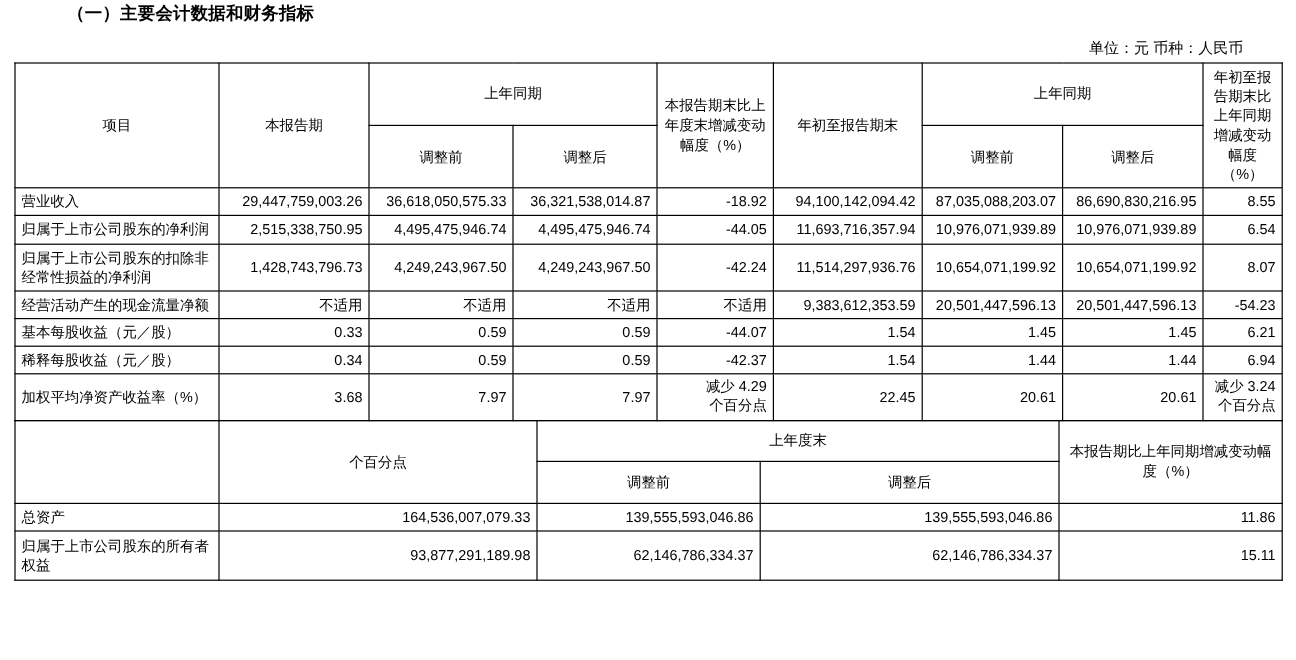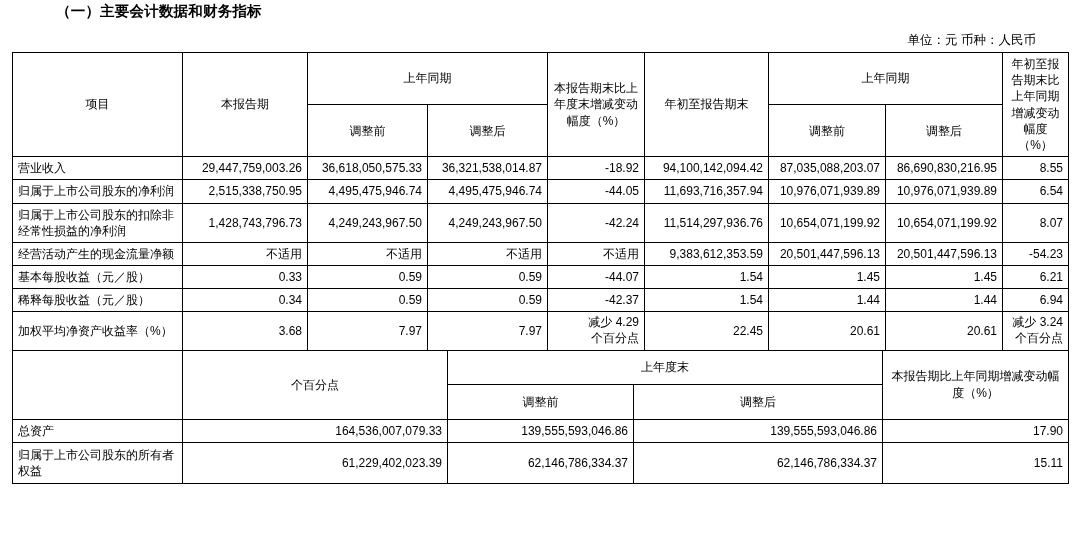"17.90" td.r { text: 17.90 -> 11.86 }
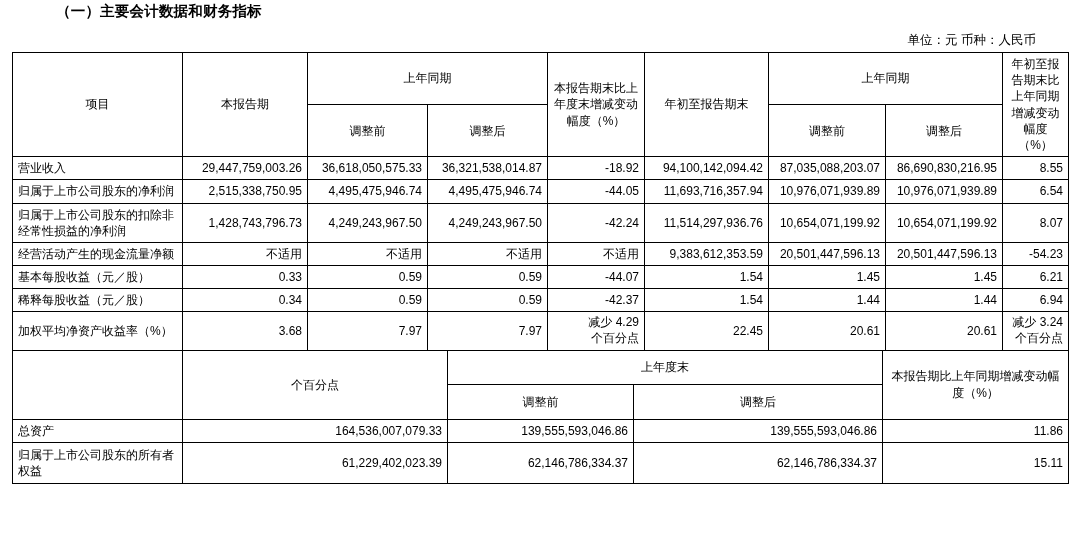"61,229,402,023.39" td.r { text: 61,229,402,023.39 -> 93,877,291,189.98 }
